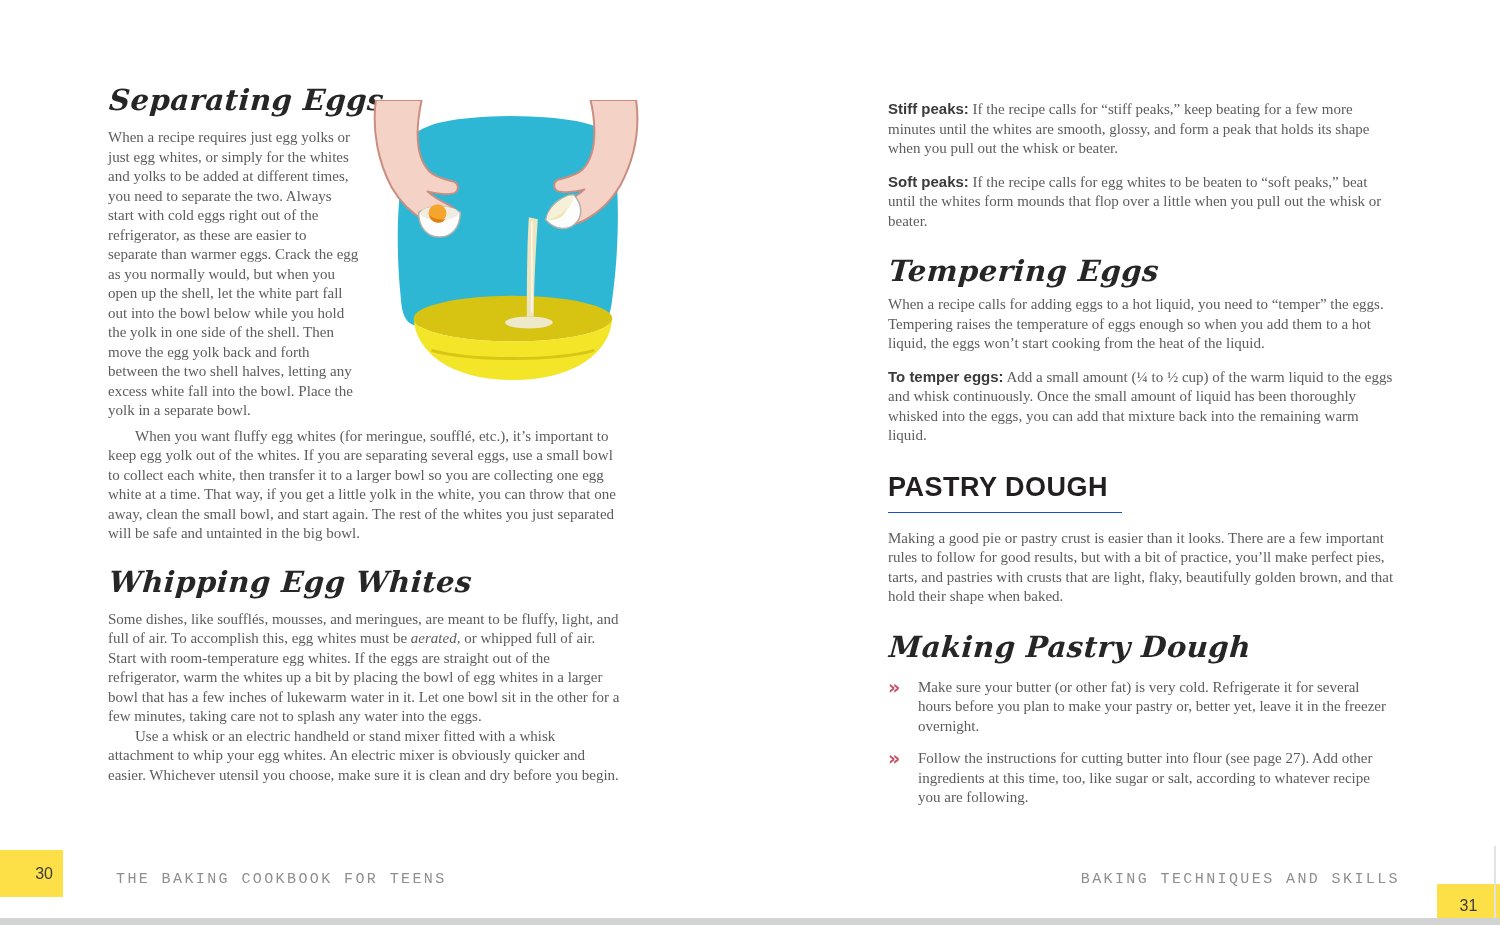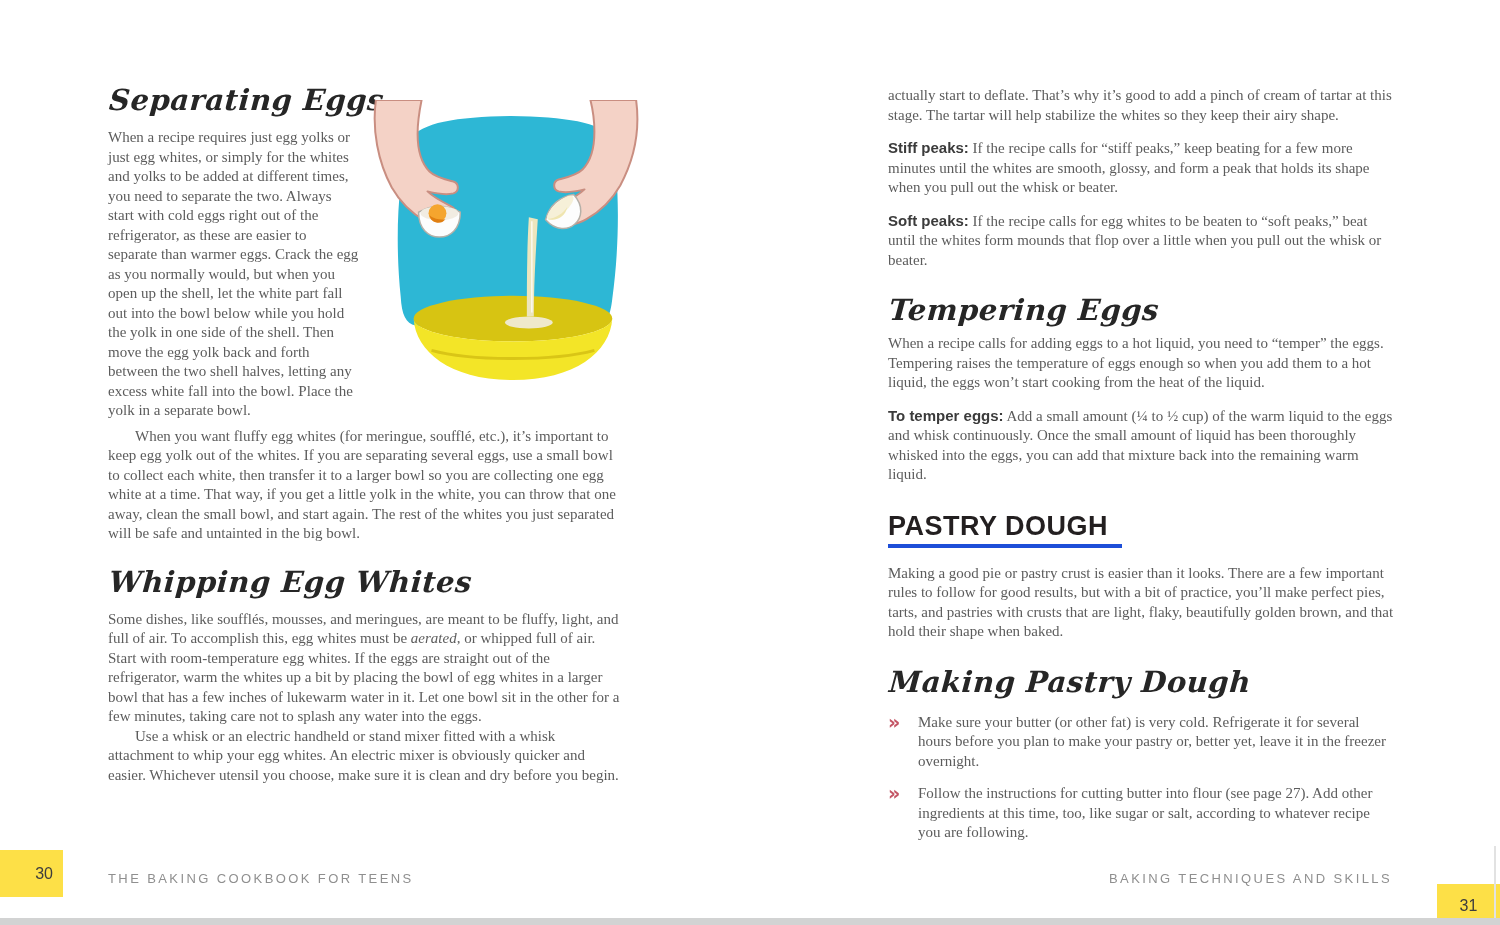"actually start to deflate. That’s" p.body-text { html: <p>actually start to deflate. That’s why it’s good to add a pinch of cream of tartar at this stage. The tartar will help stabilize the whites so they keep their airy shape.</p> -> none }
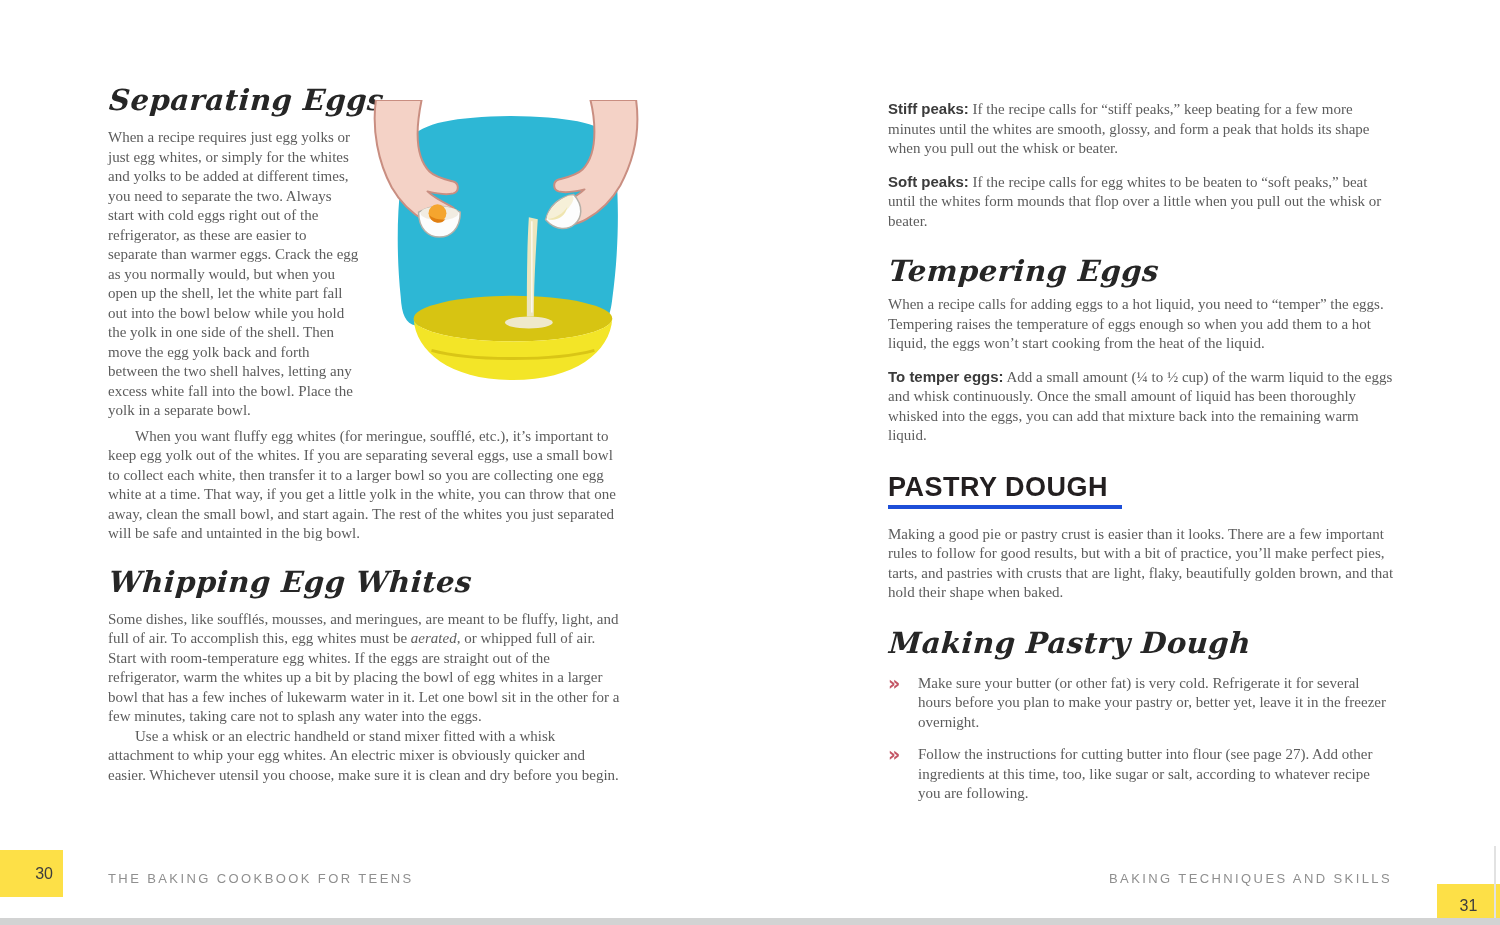"PASTRY DOUGH" .caps-heading { border-bottom: 4px solid #1d4ed8 -> 1px solid #1d4ed8; padding-bottom: 2px -> 9px }
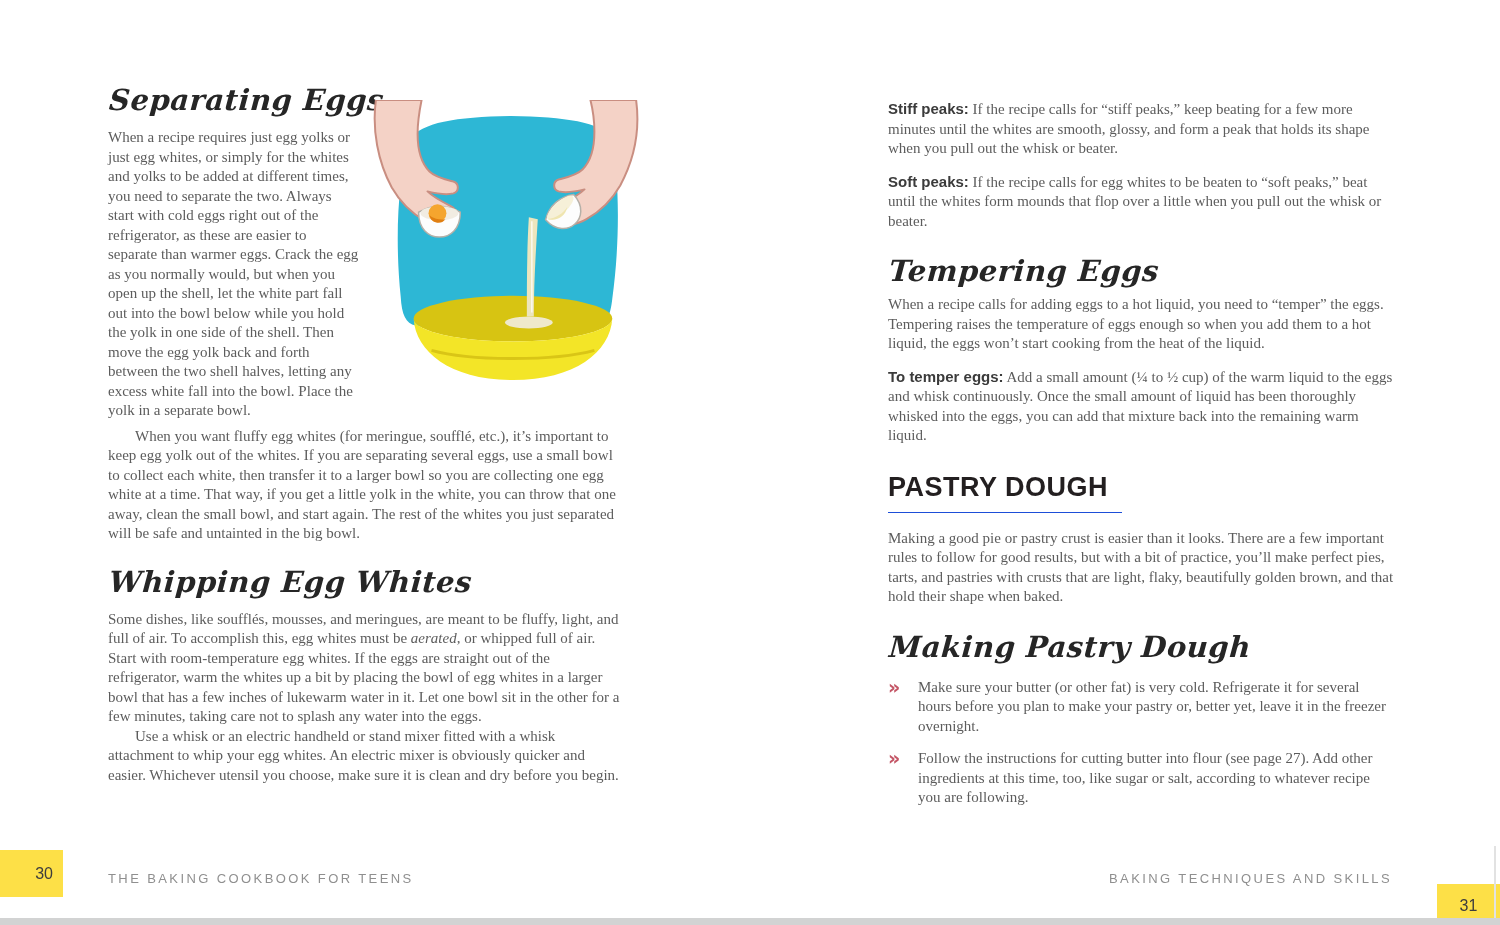"THE BAKING COOKBOOK FOR TEENS" .running-foot { font-family: Liberation Sans, sans-serif -> Liberation Mono, monospace; font-size: 13px -> 15px; margin-left: none -> 8px }
